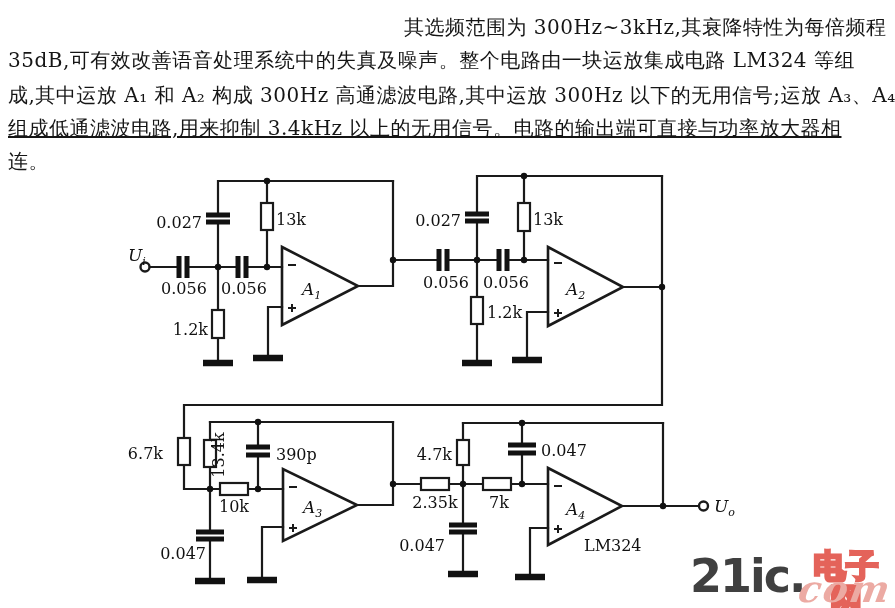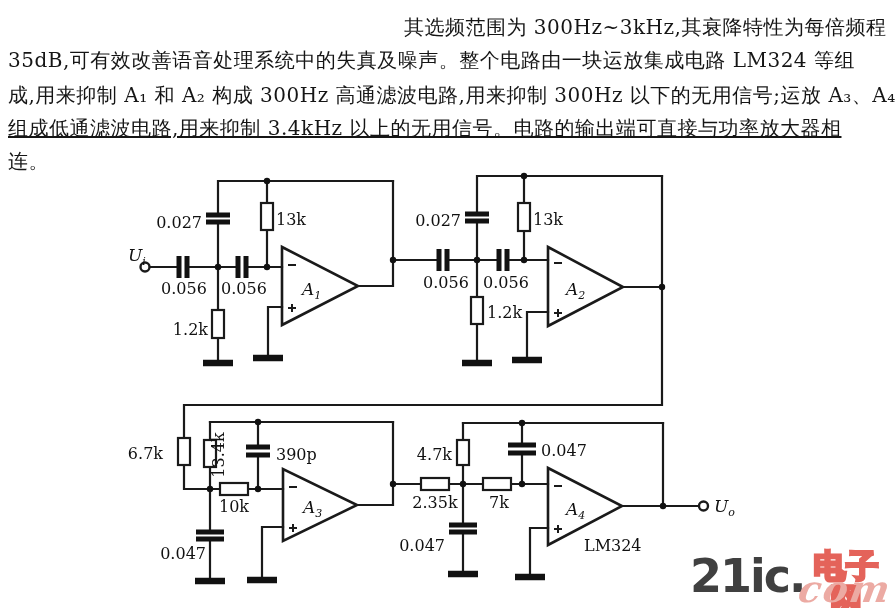"成,用来抑制 A₁ 和 A₂ 构成" div.pline { text: ,用来抑制 A₁ 和 A₂ 构成 300Hz 高通滤波电路,用来抑制 -> ,其中运放 A₁ 和 A₂ 构成 300Hz 高通滤波电路,其中运放 }
